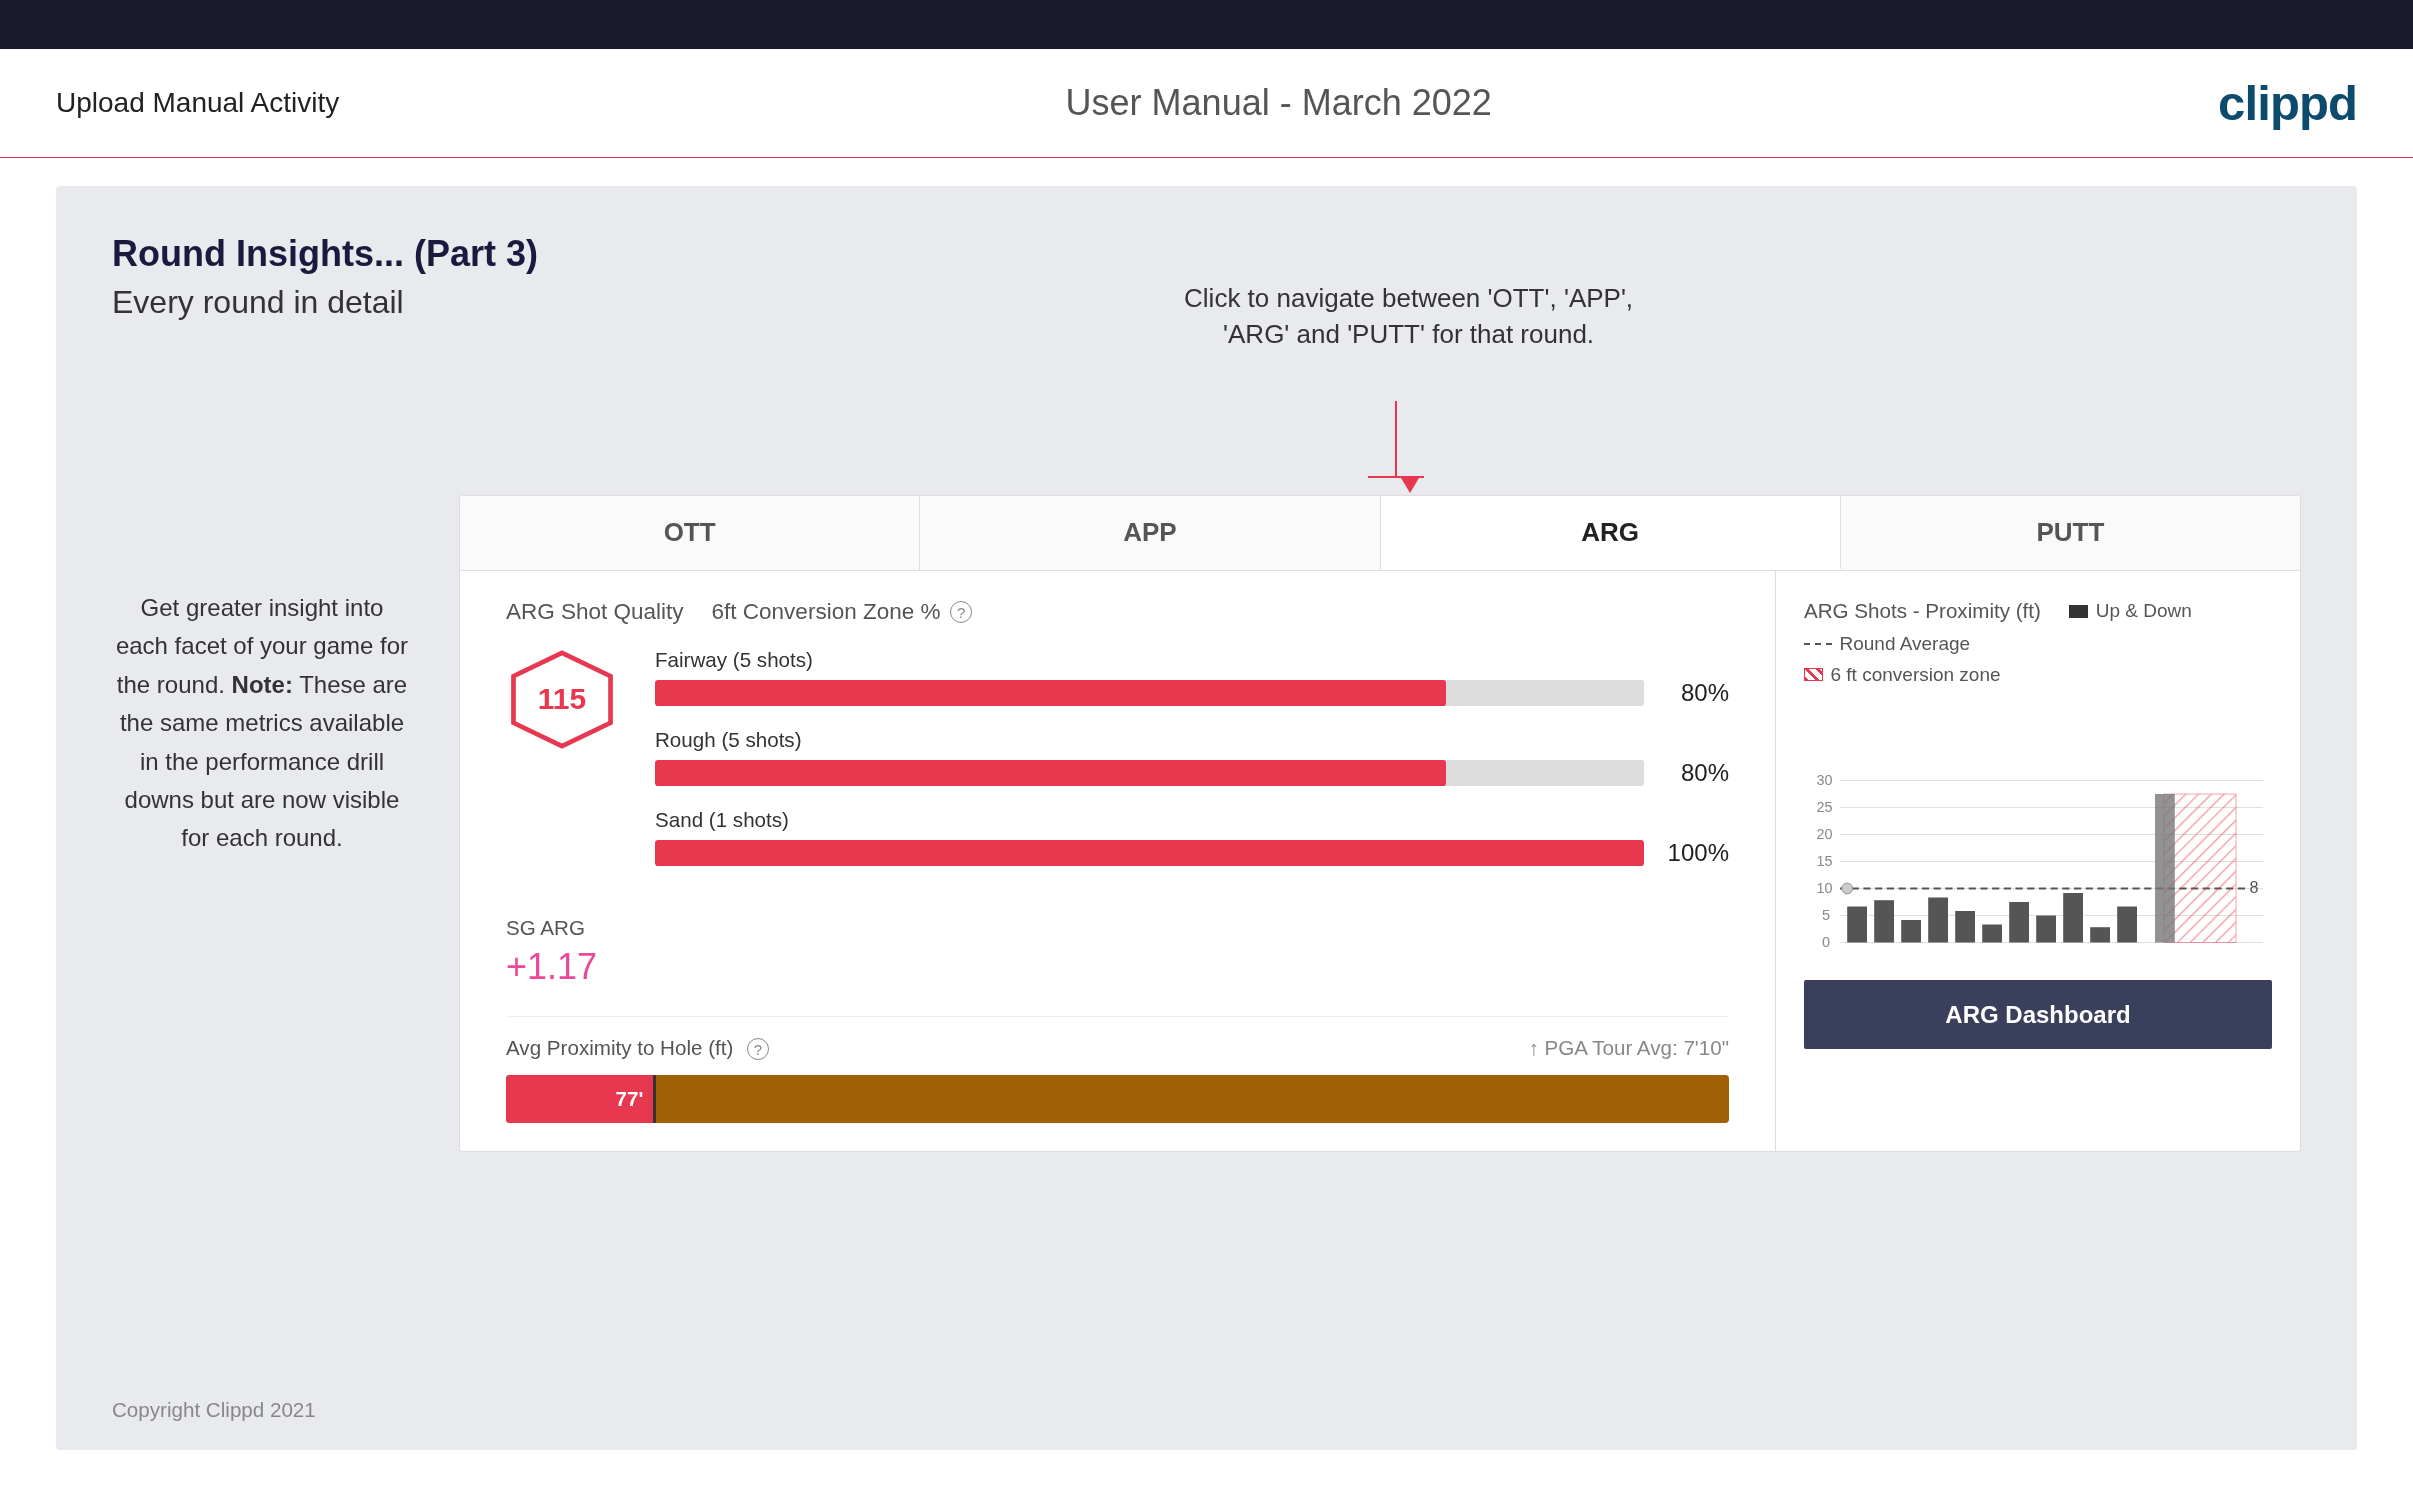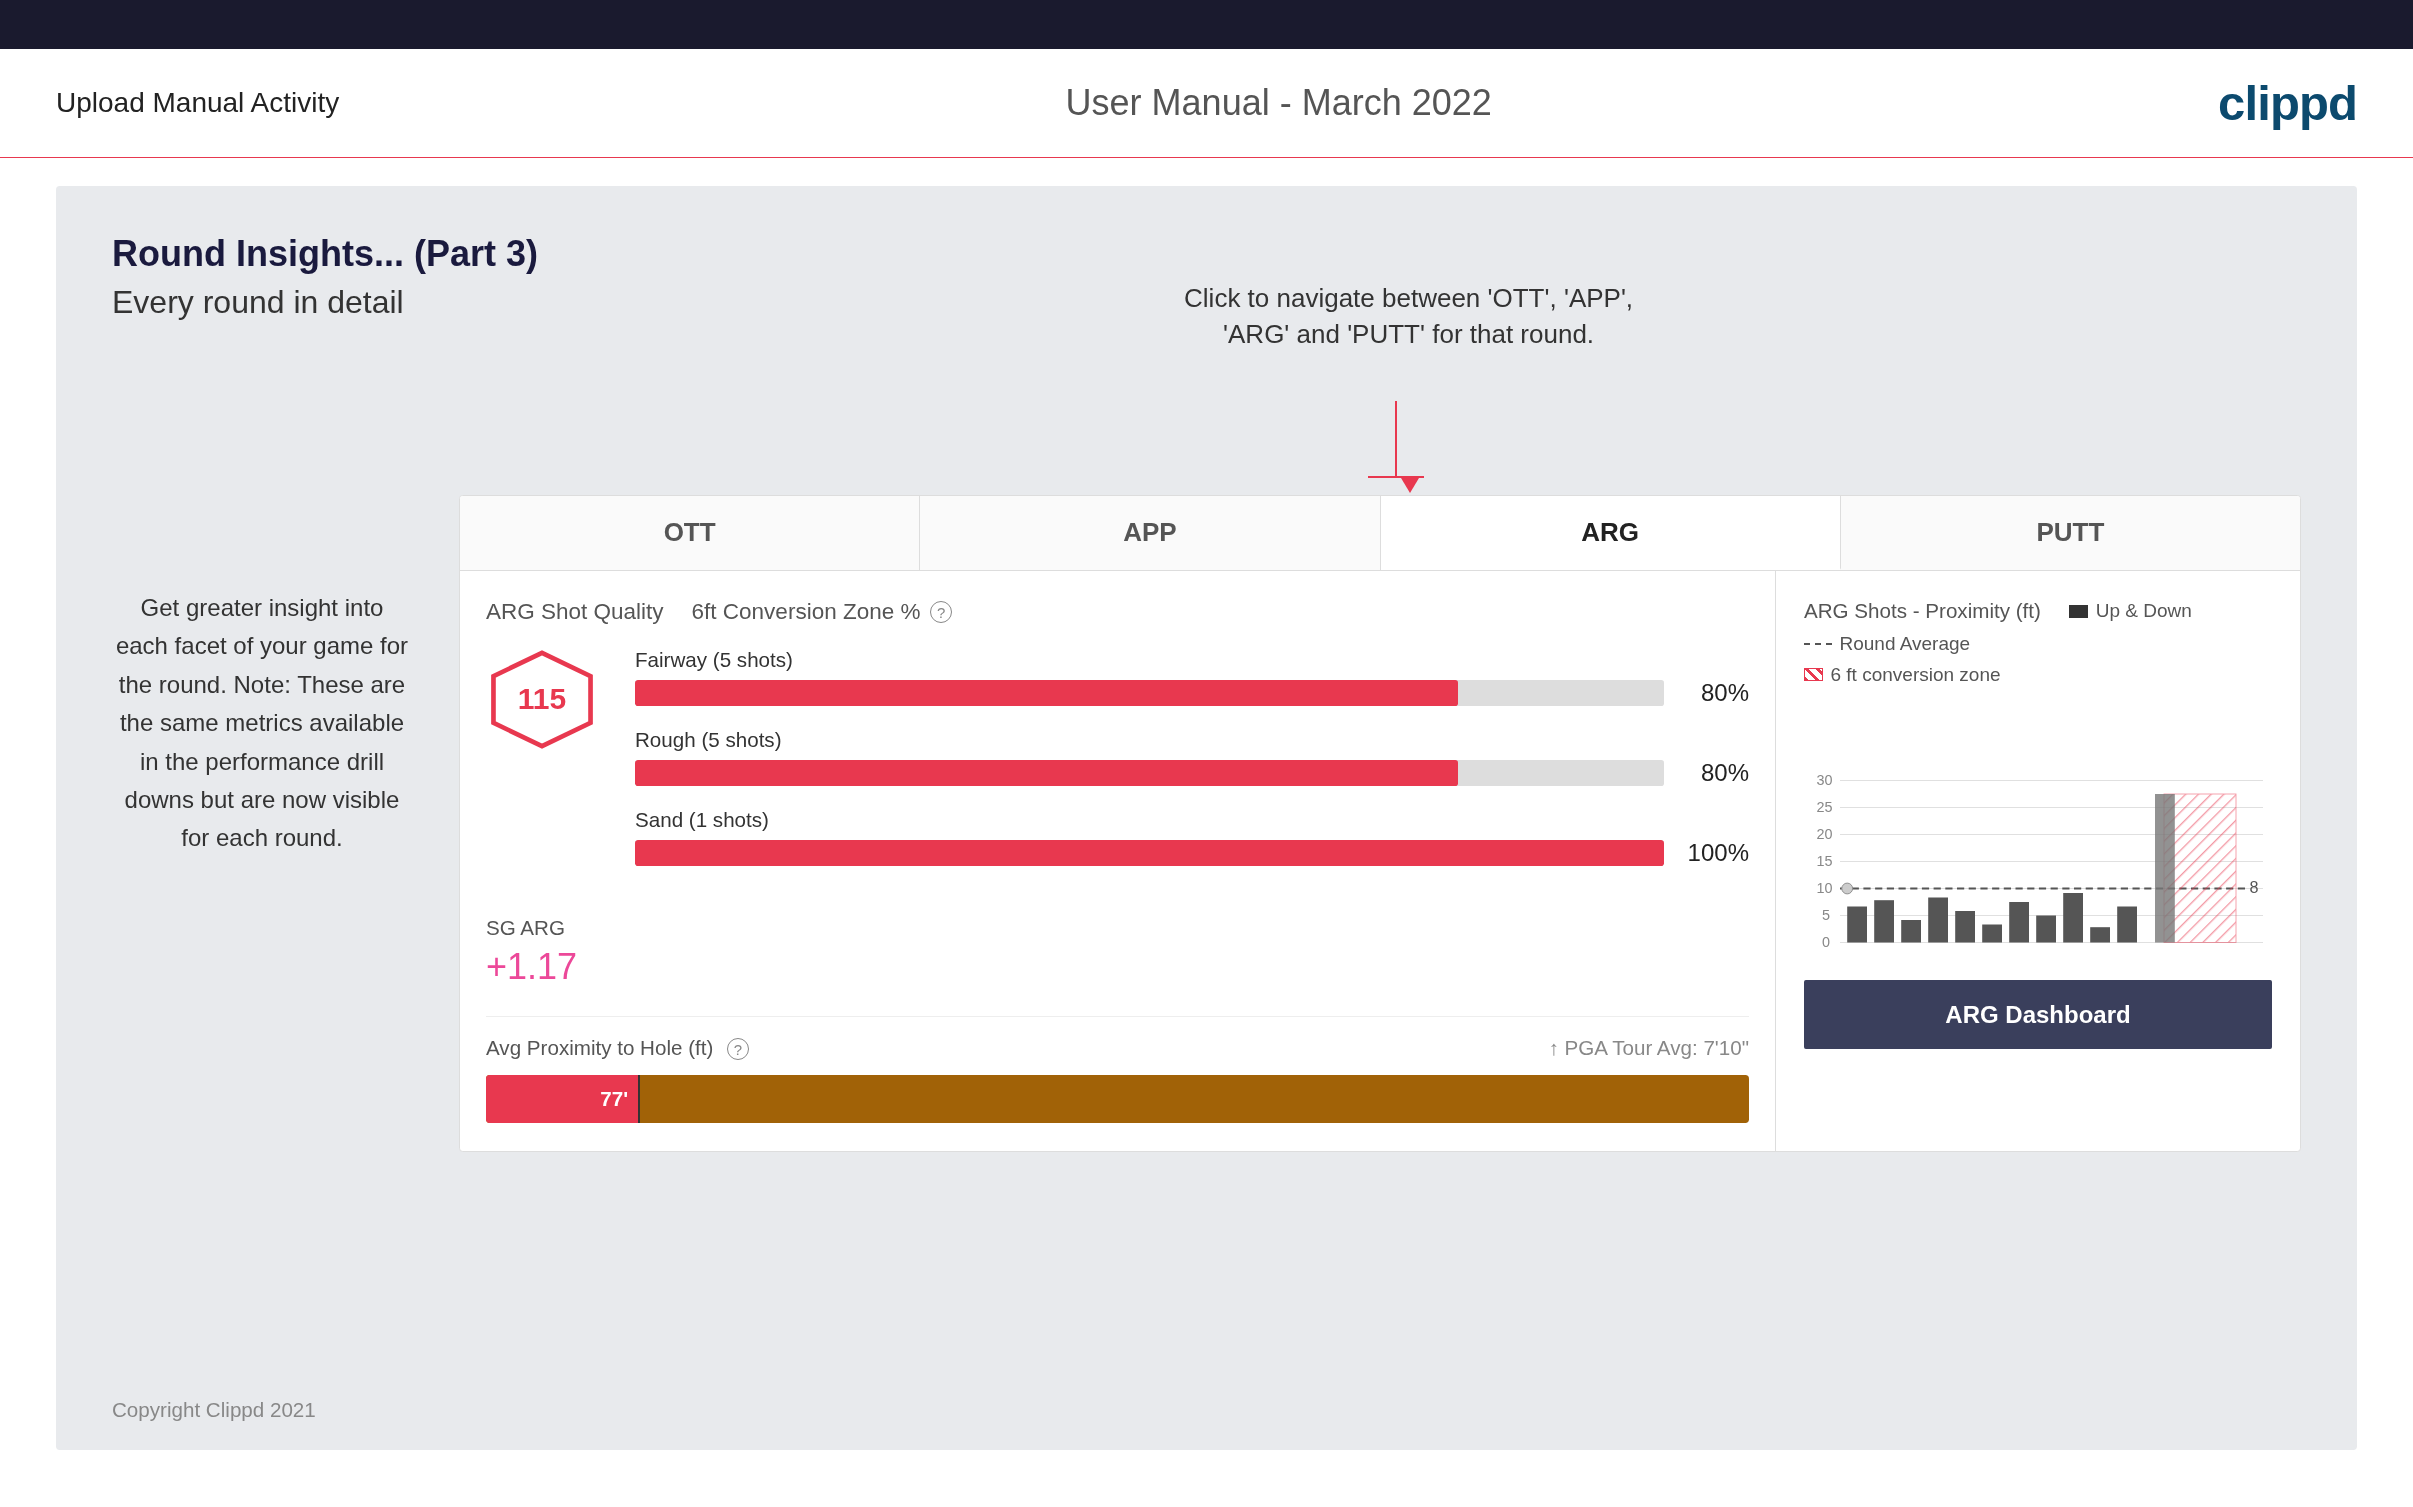"ARG Shot Quality" .panel-left { padding: 28px 26px -> 28px 46px }
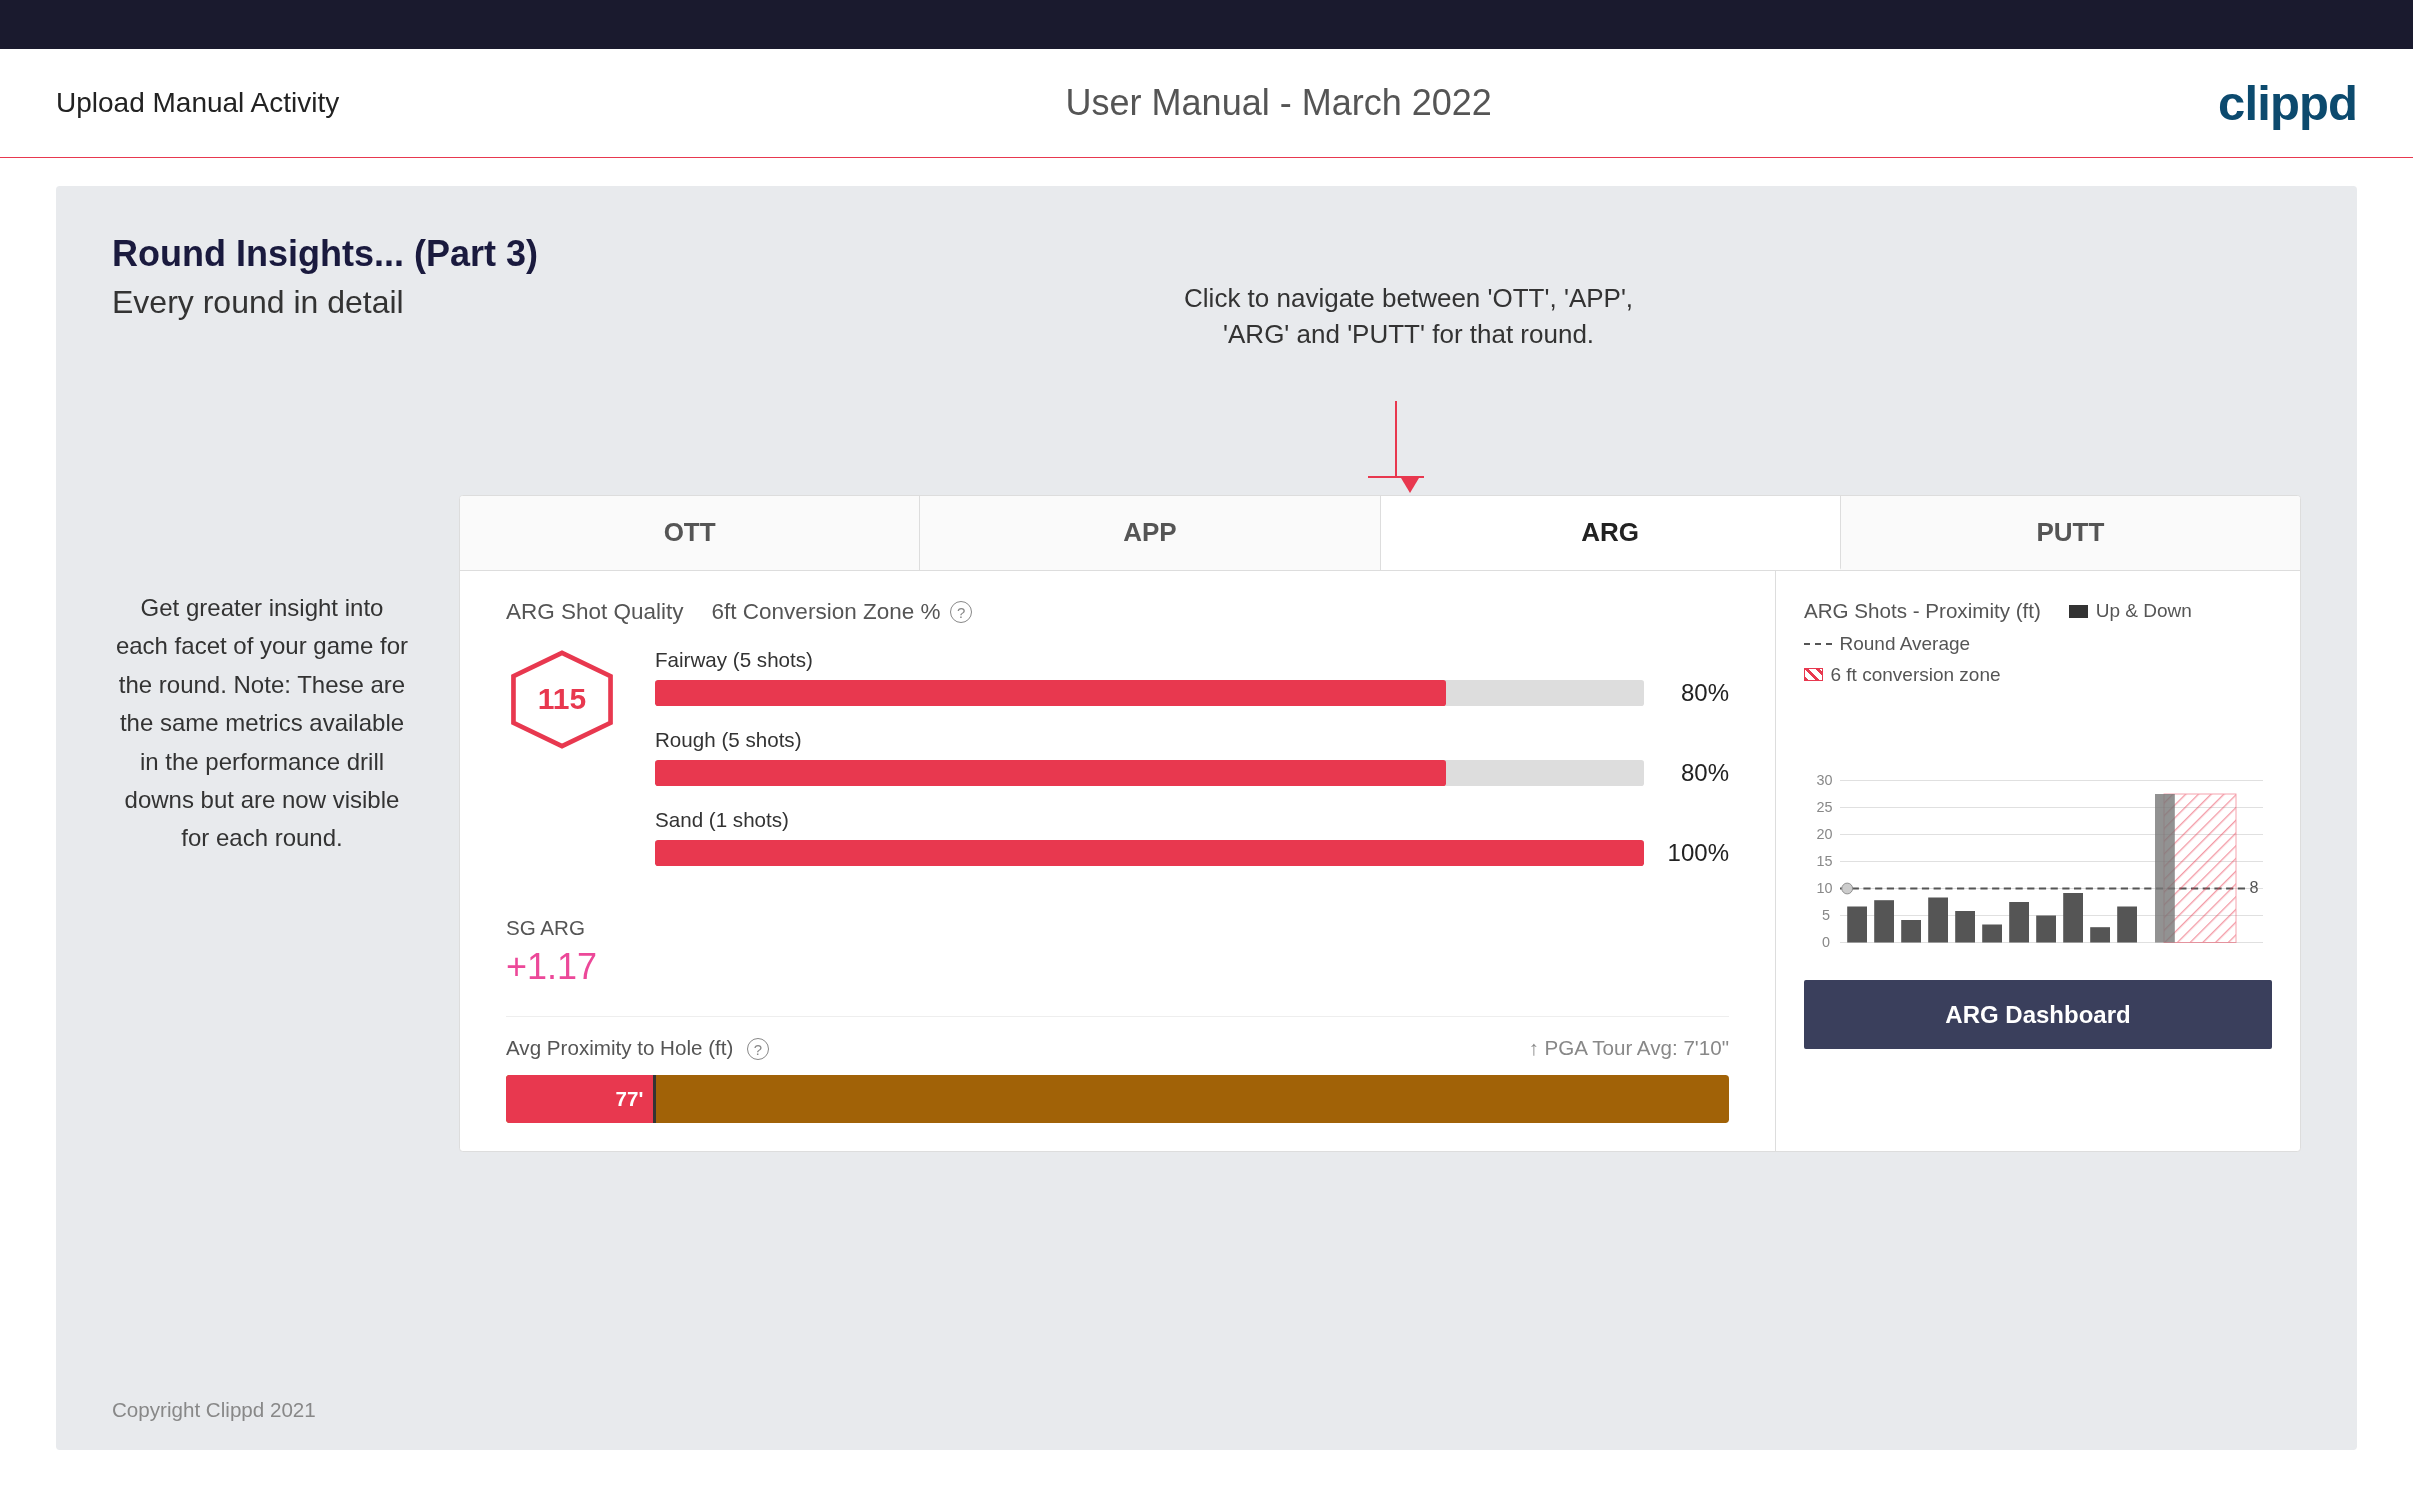"Note:" .left-description .note-bold { font-weight: 400 -> 700 }
